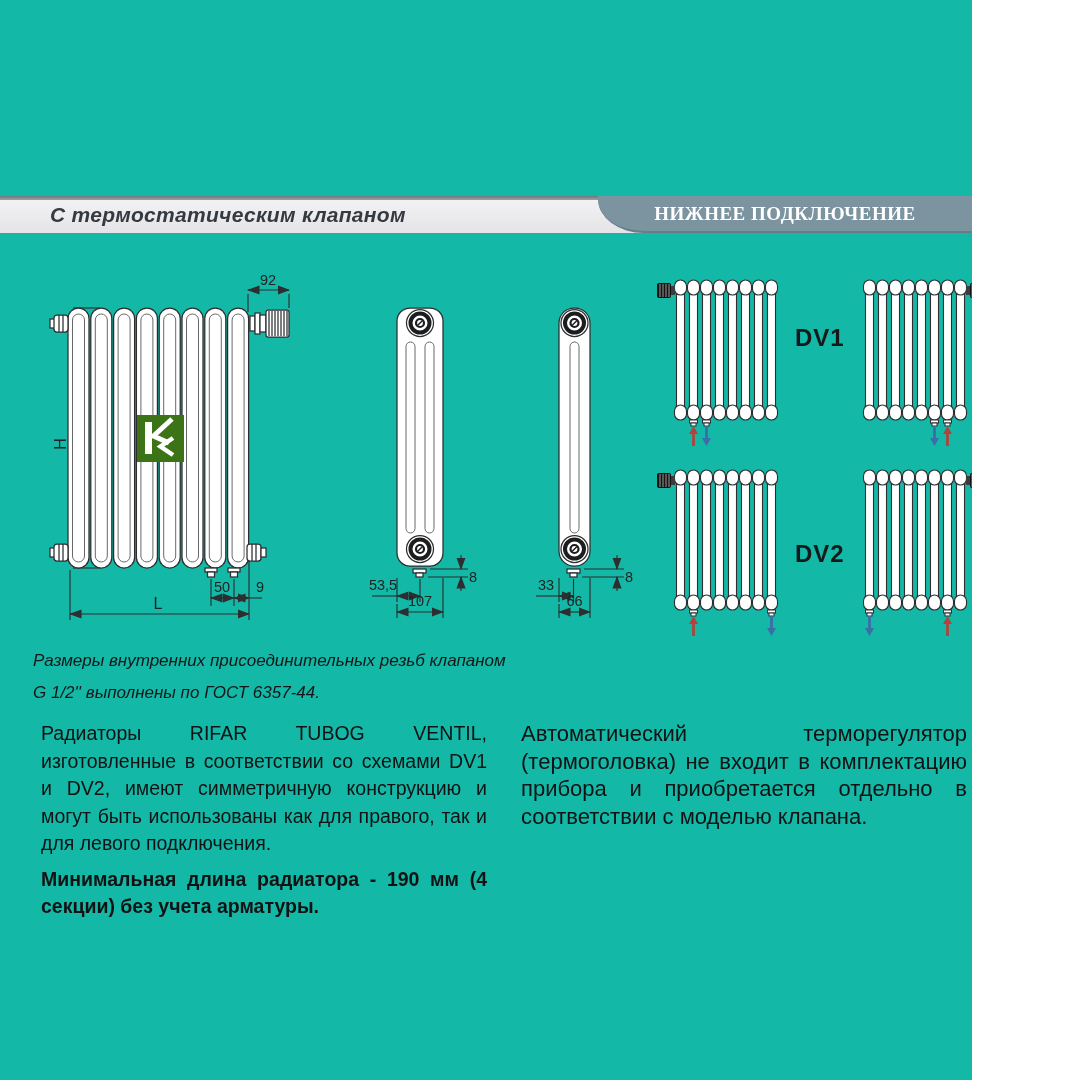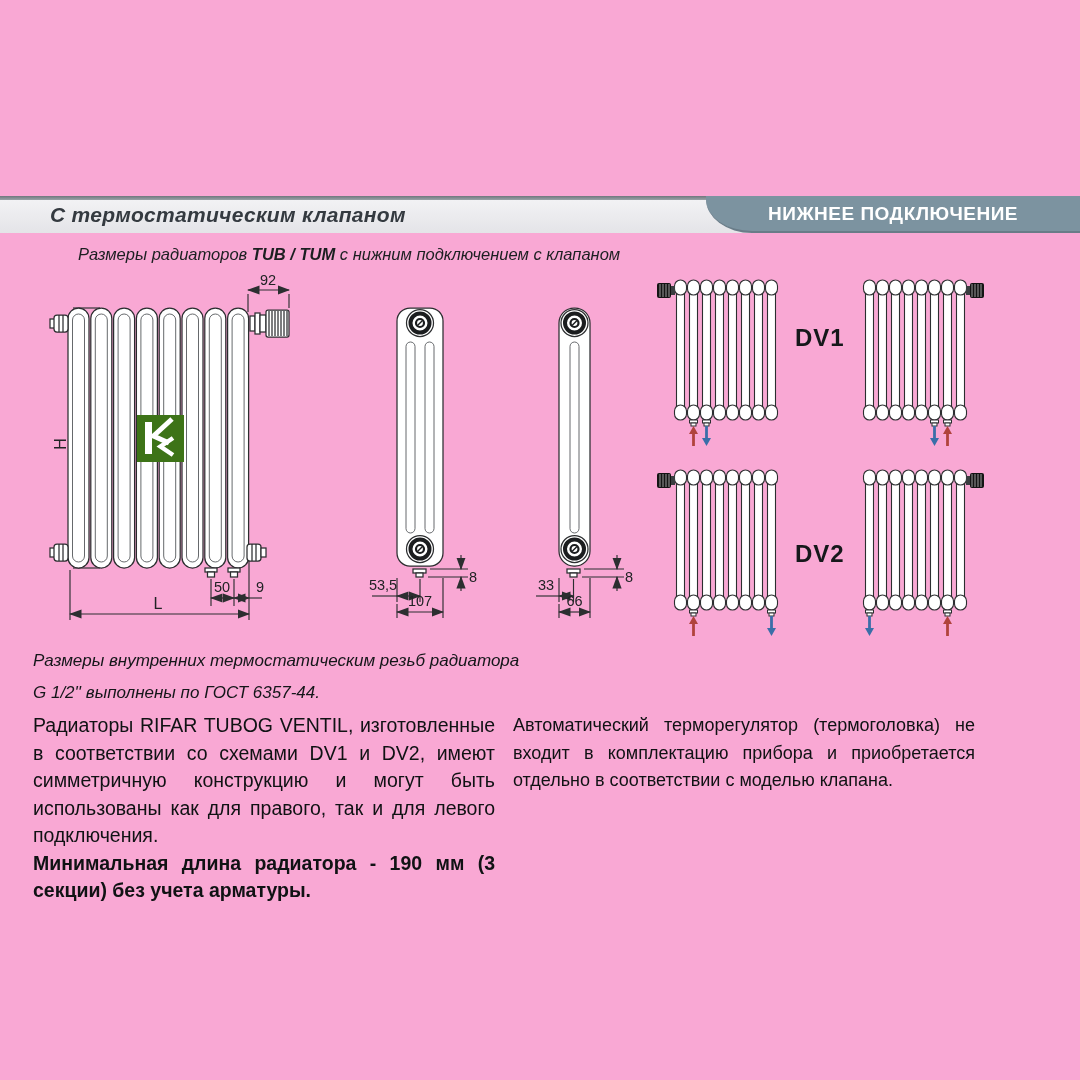"С термостатическим клапаном" .page { background: #f9a8d4 -> #14b8a6; width: 1080px -> 972px }
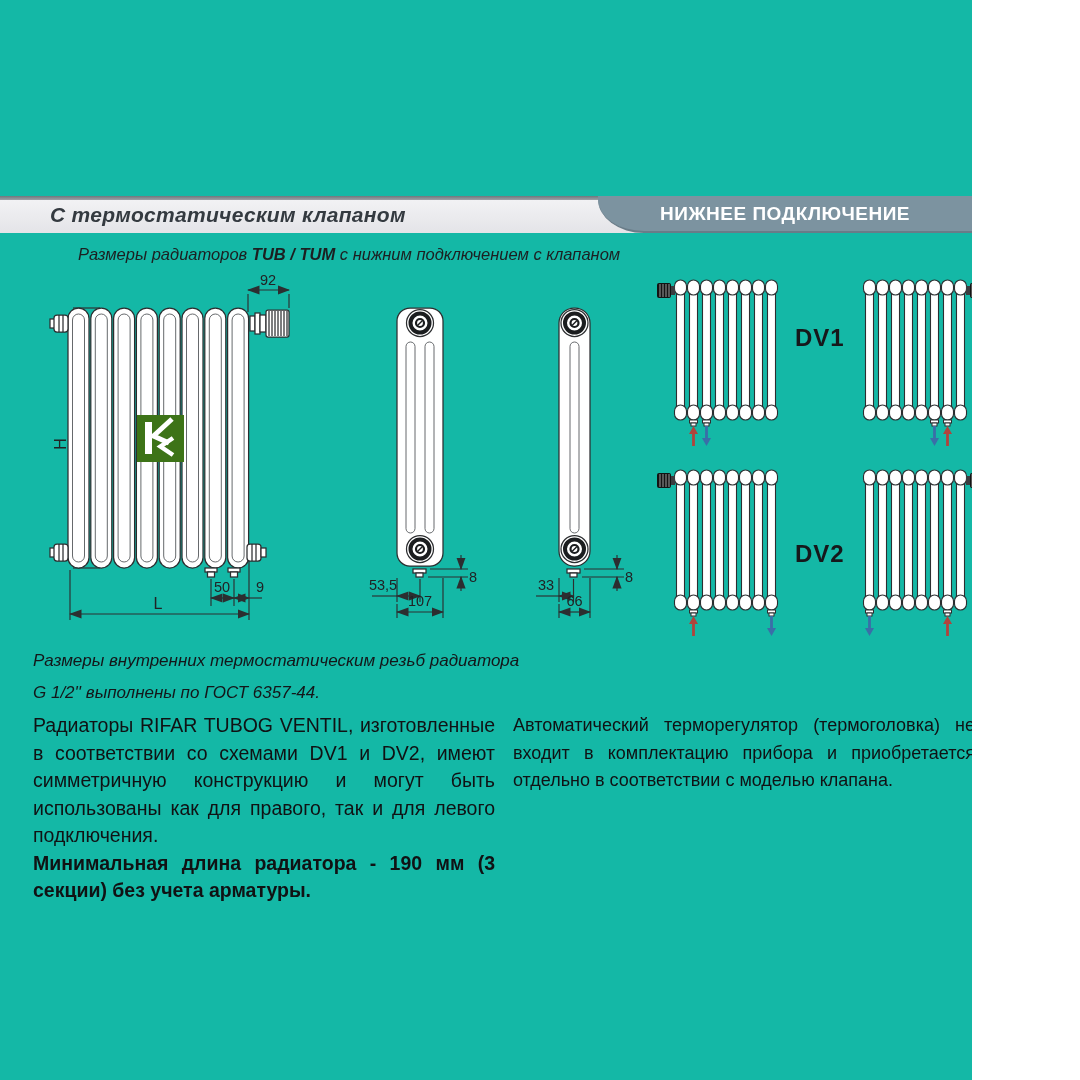"НИЖНЕЕ ПОДКЛЮЧЕНИЕ" .tab span { font-family: none -> Liberation Serif, serif }
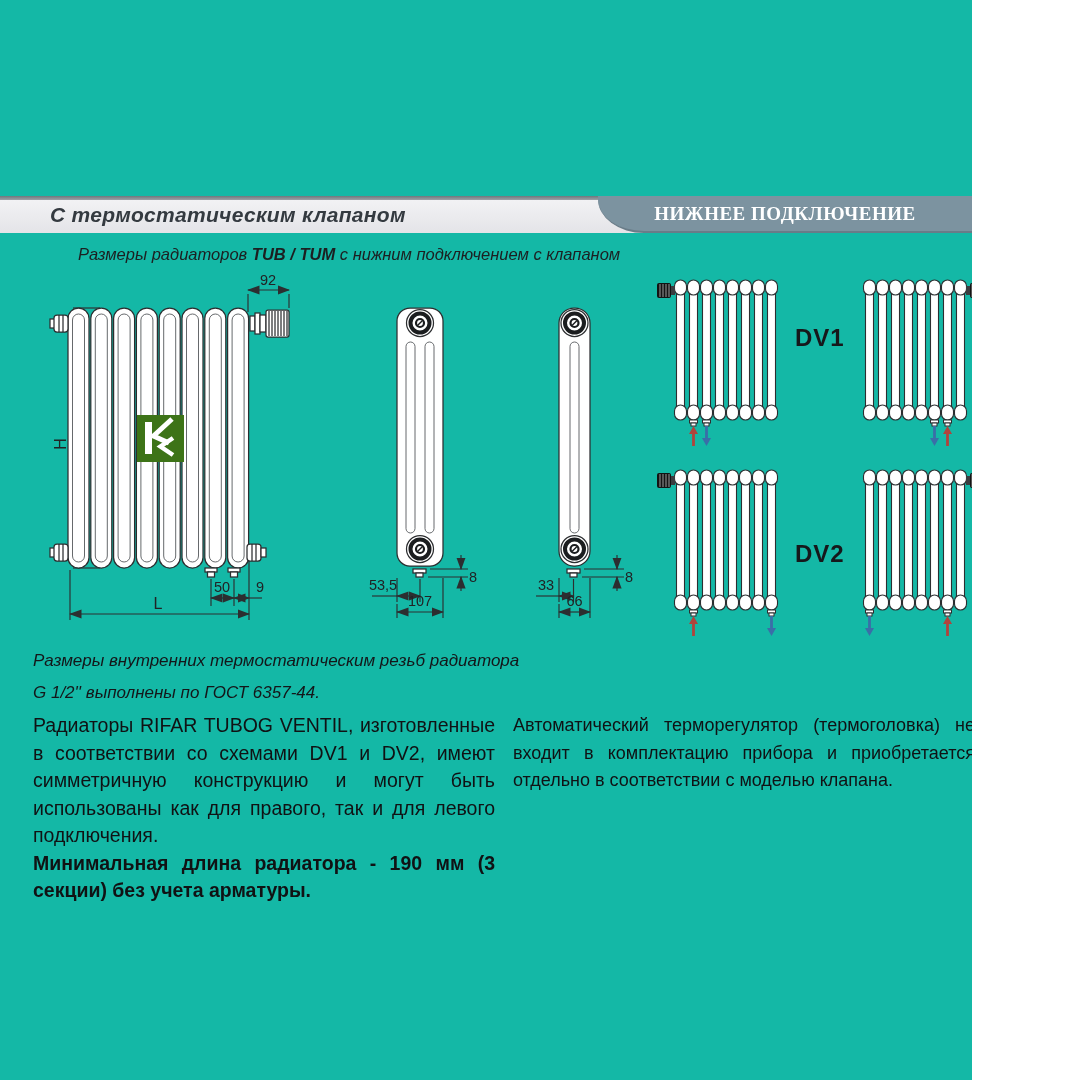"Размеры радиаторов TUB / TUM" div.subtitle { html: <div><span>Размеры радиаторов </span><b>TUB / TUM</b><span> с нижним подключением с клапаном</span></div> -> none }
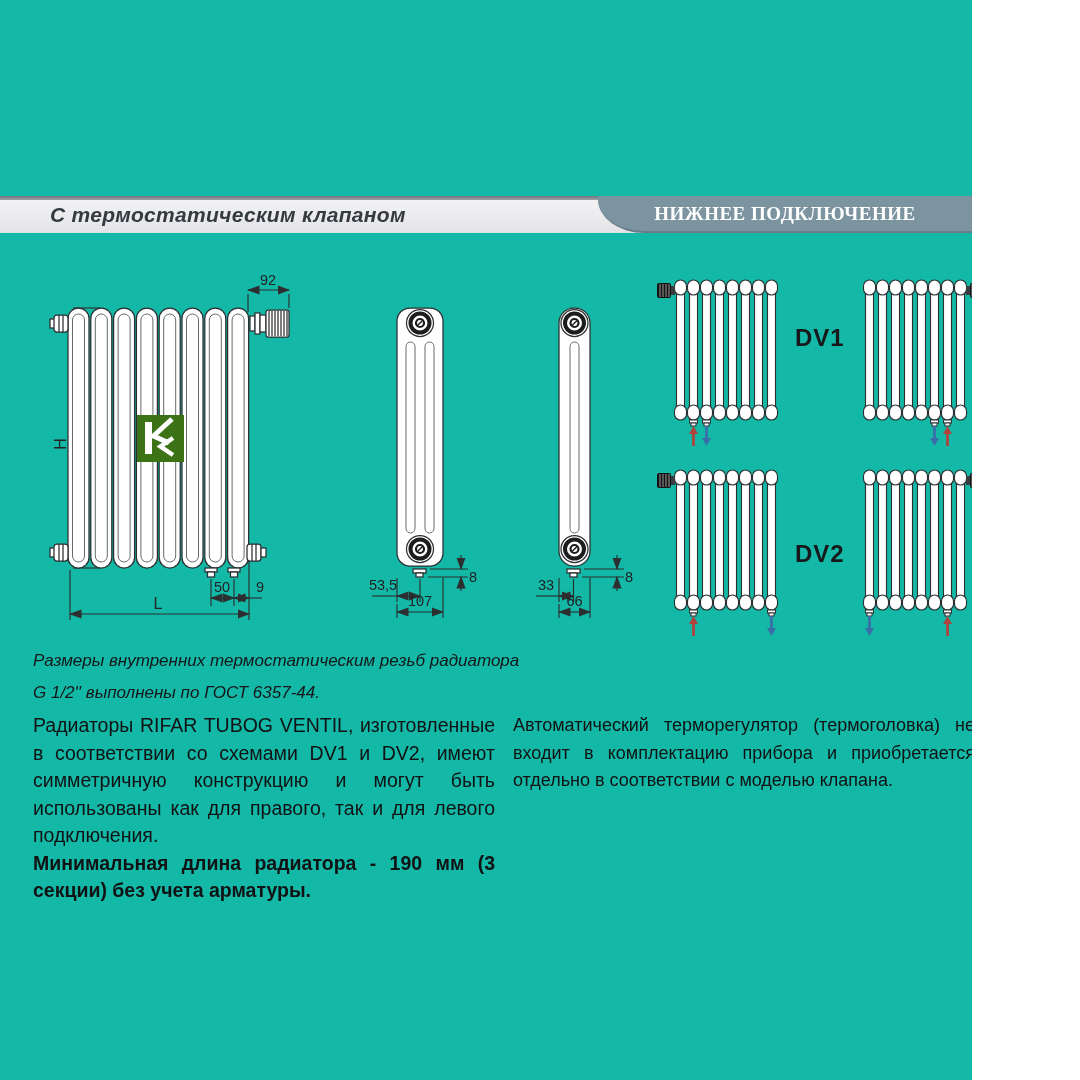"Размеры внутренних термостатическим" div { text: термостатическим резьб радиатора -> присоединительных резьб клапаном }
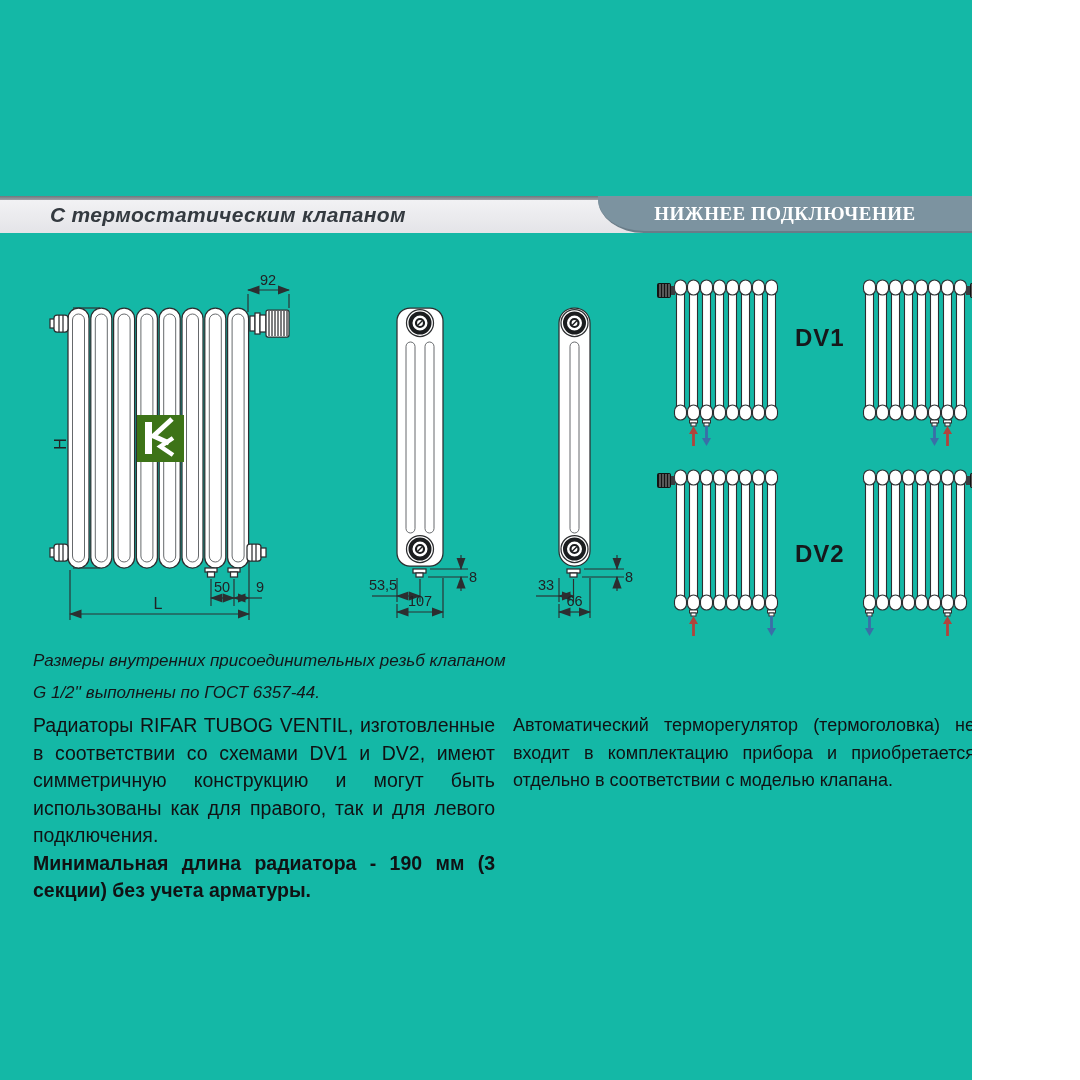"Радиаторы RIFAR TUBOG VENTIL," .colL p,.colR p { margin: 0 -> 8px }
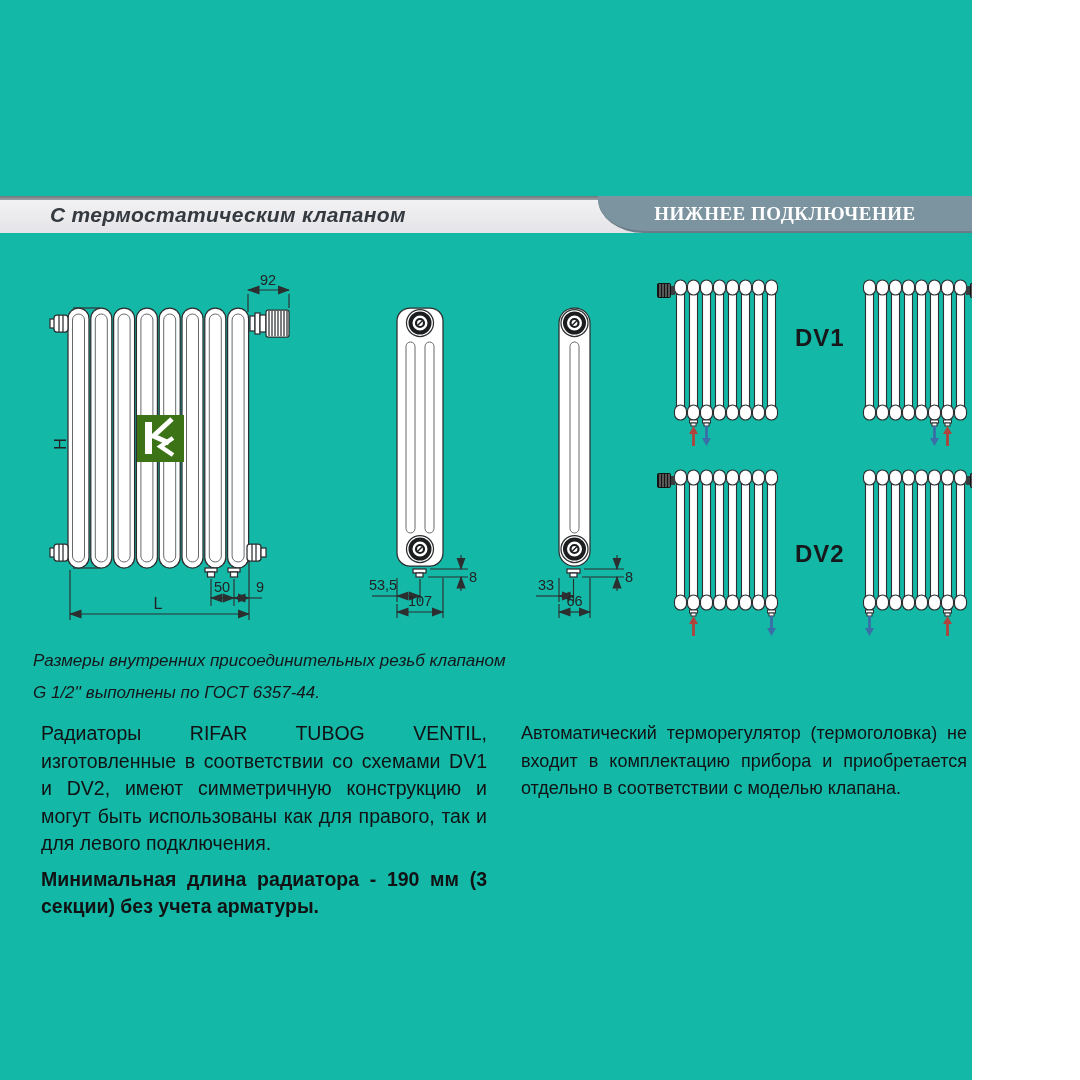"Автоматический терморегулятор" .colR { font-size: 18px -> 22px }
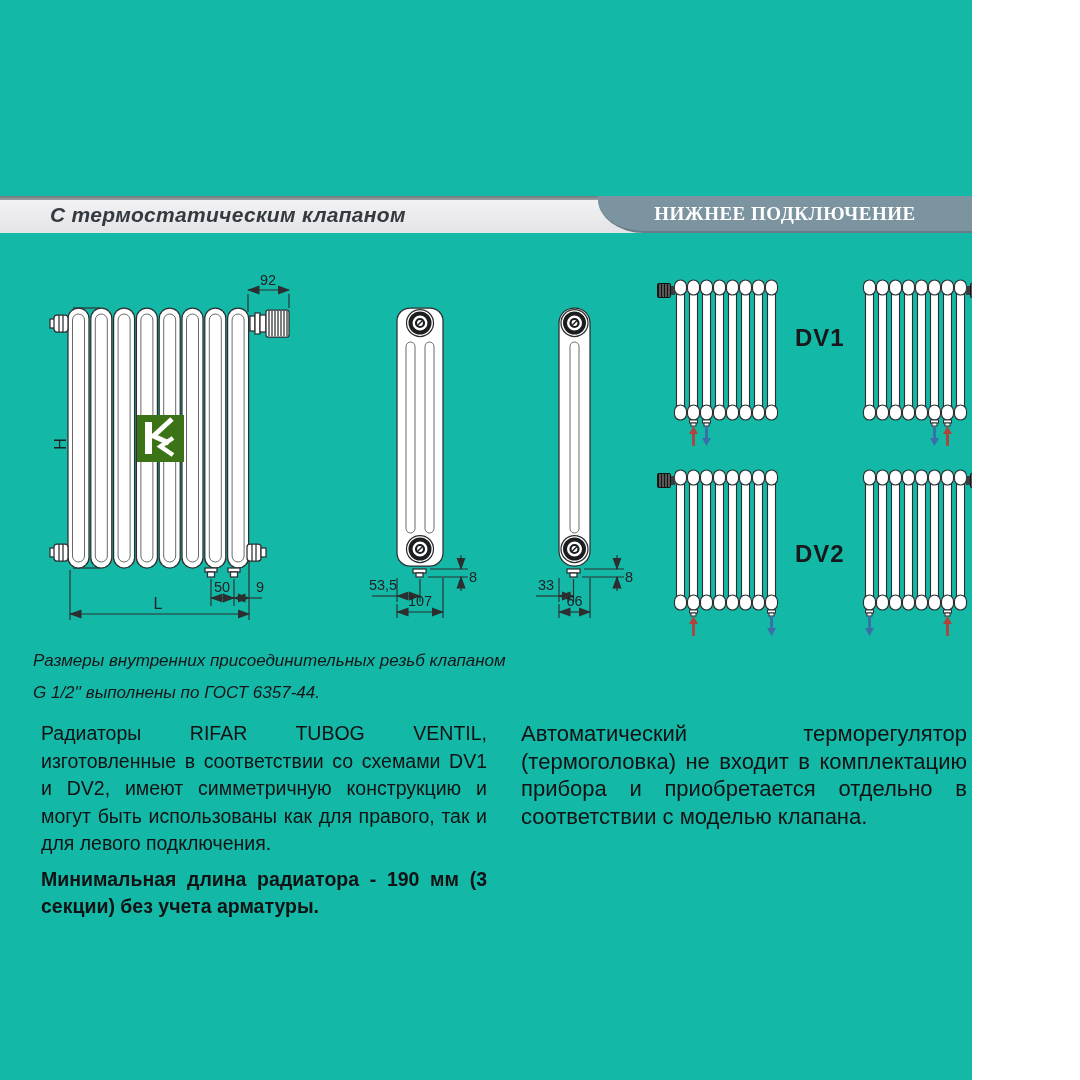"Минимальная длина радиатора - 190" p.bold { text: 3 -> 4 }
